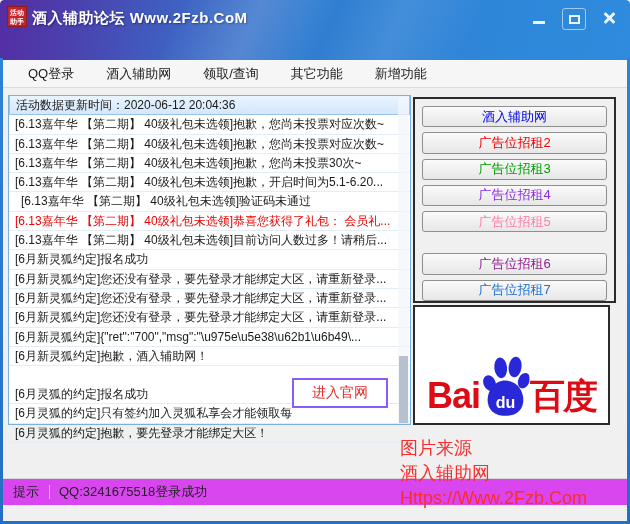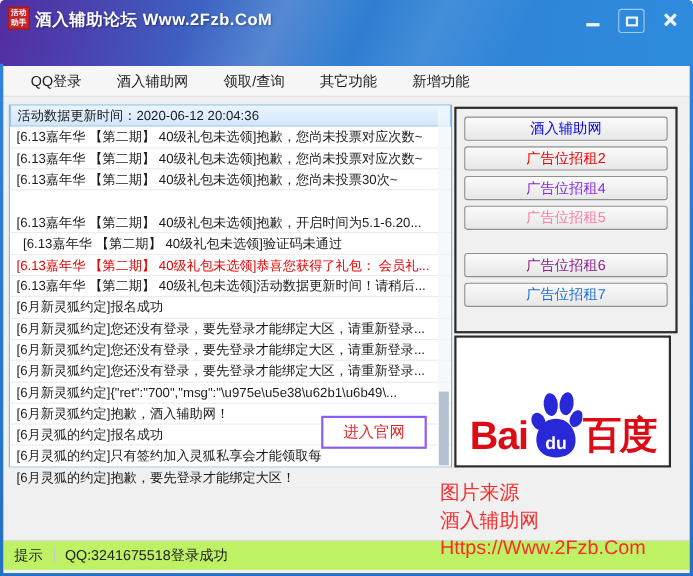"广告位招租3" div.ad-btn { html: none -> <div>广告位招租3</div> }
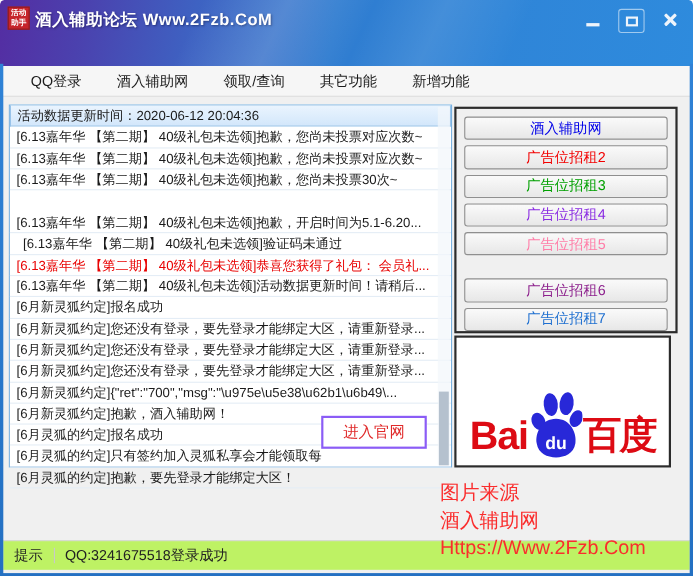"[6.13嘉年华 【第二期】" div.lrow { margin-top: 20px -> none }
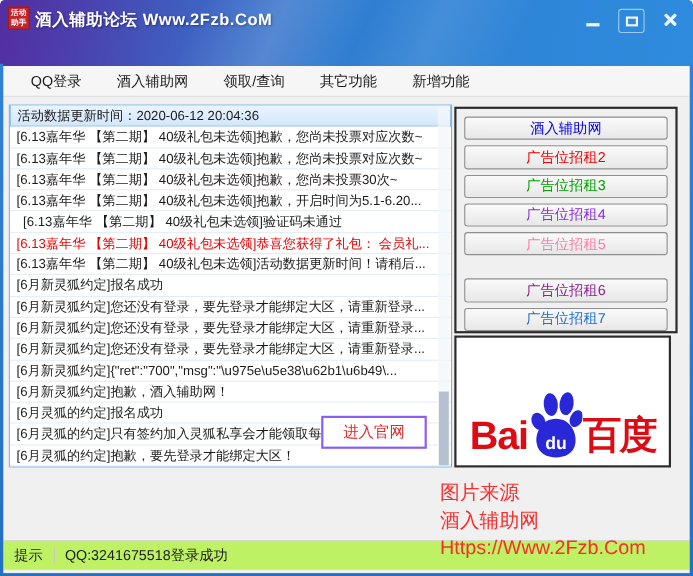"[6.13嘉年华 【第二期】 40级礼包未选领]活动数据更新时间！请稍后..." div.lrow { text: 活动数据更新时间 -> 目前访问人数过多 }
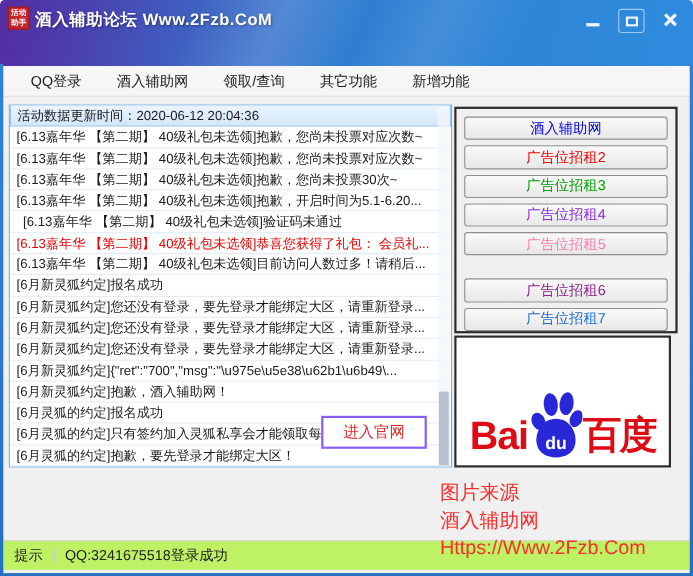"[6月灵狐的约定]报名成功" div.lrow { margin-top: none -> 19px }
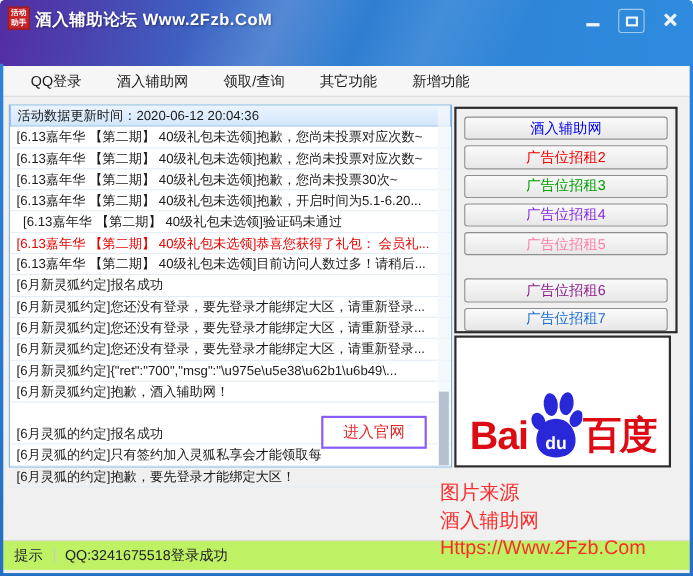"提示" .statusbar { background: #bef264 -> #d946ef; bottom: 6px -> 19px }
